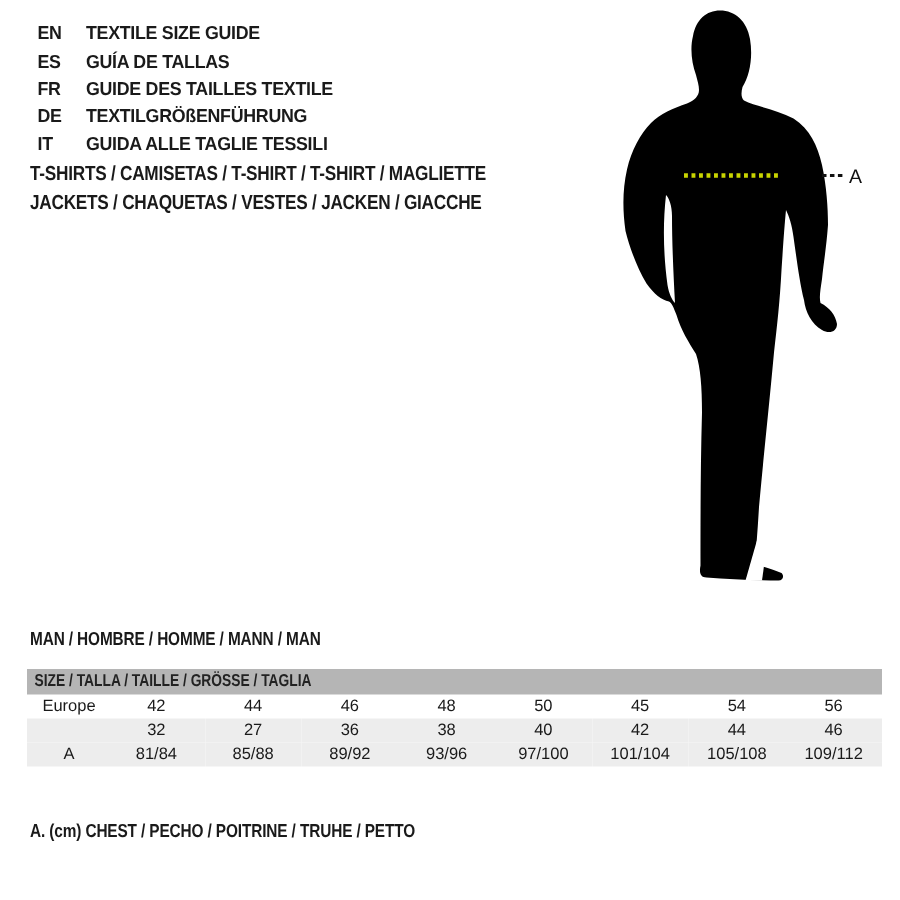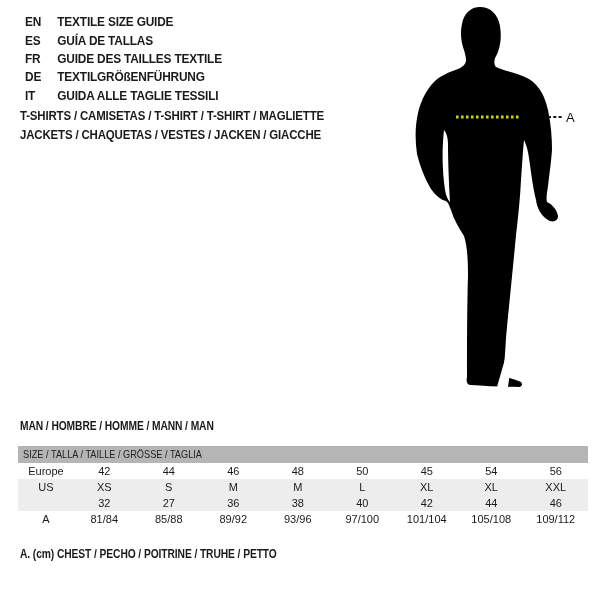"SIZE / TALLA / TAILLE" .table-header { font-weight: normal -> bold }
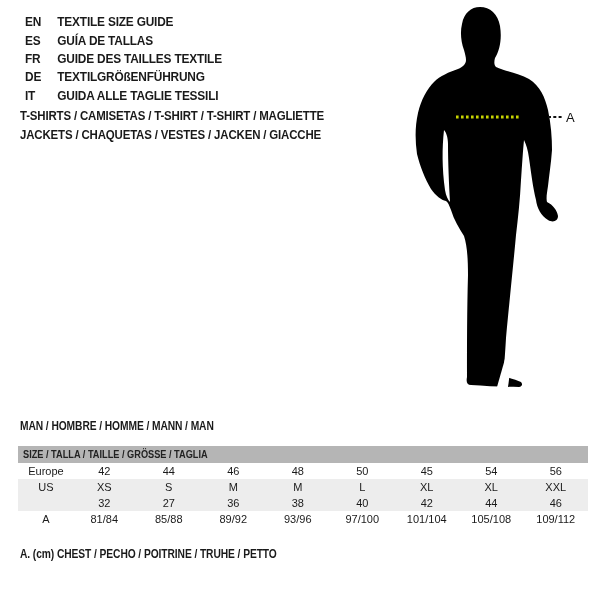"US" tr { html: <tr> <td>US</td> <td>XS</td> <td>S</td> <td>M</td> <td>M</td> <td>L</td> <td>XL</td> <td>XL</td> <td>XXL</td> </tr> -> none }
